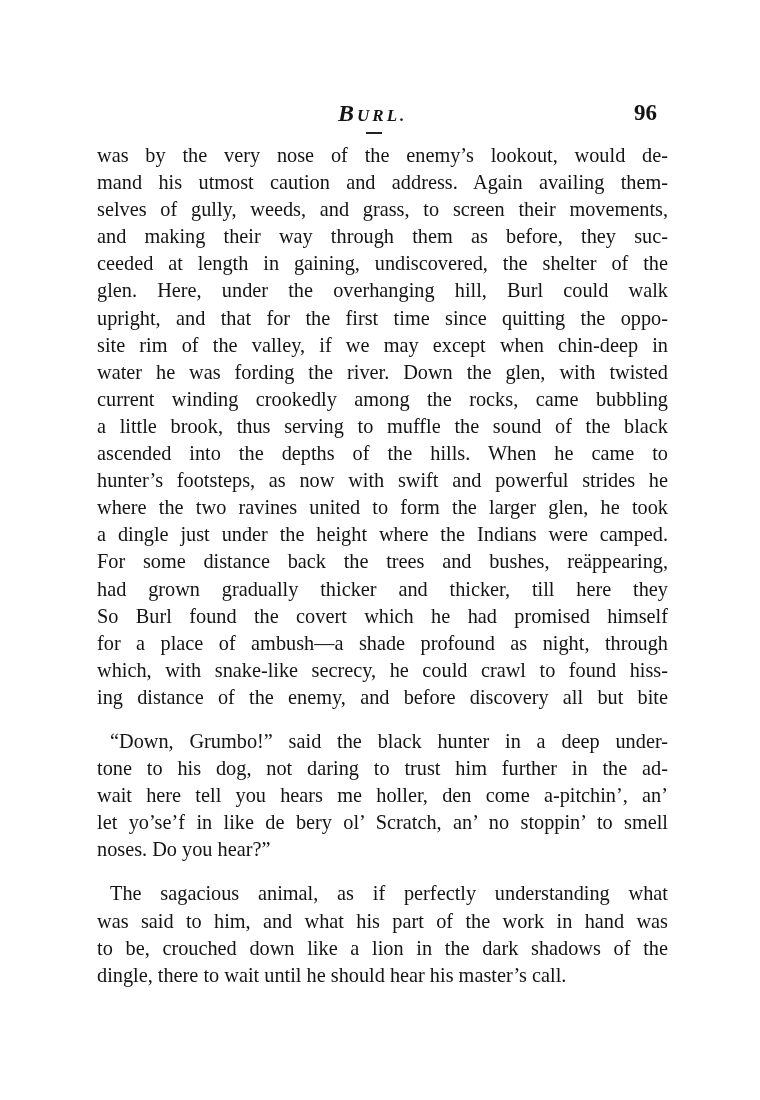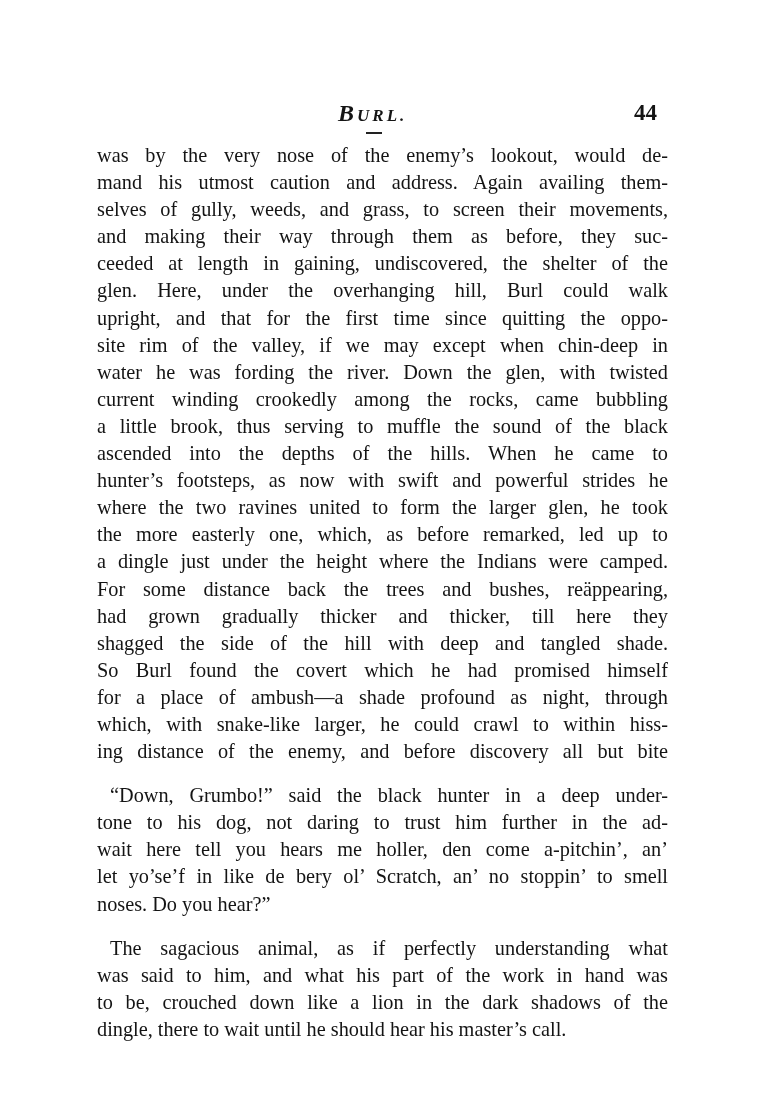"44" div.page-number { text: 44 -> 96 }
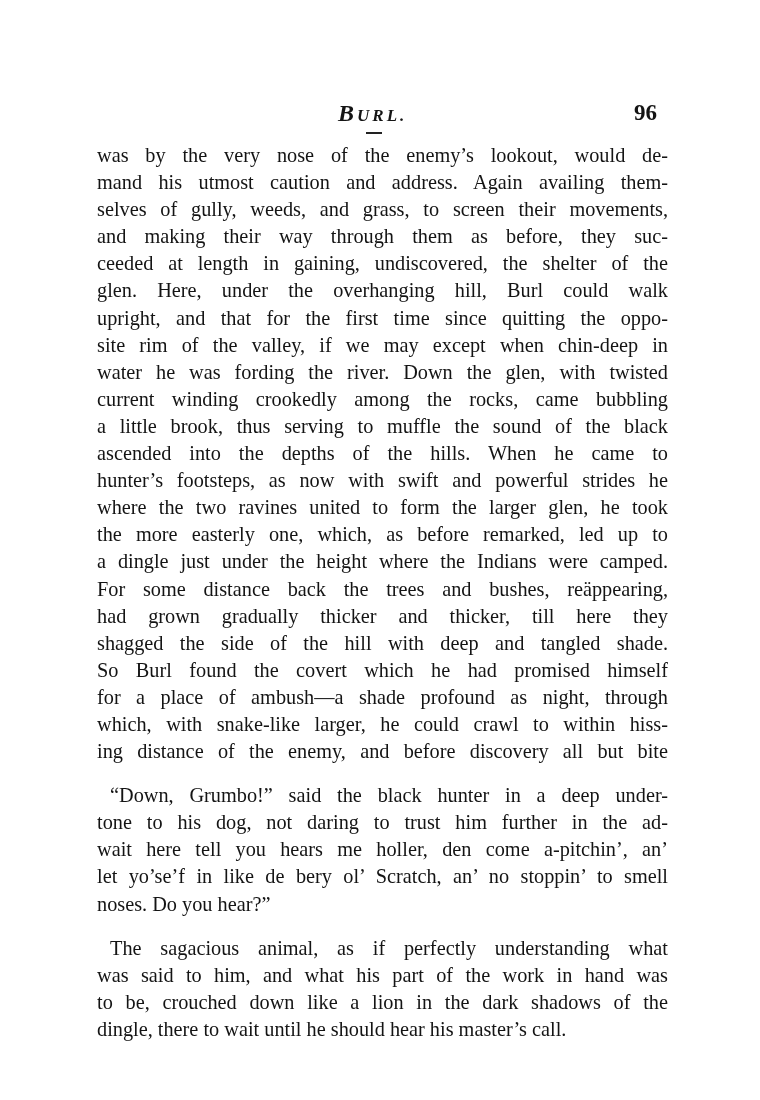"the more easterly one, which," span.line { html: <span>the more easterly one, which, as before remarked, led up to</span> -> none }
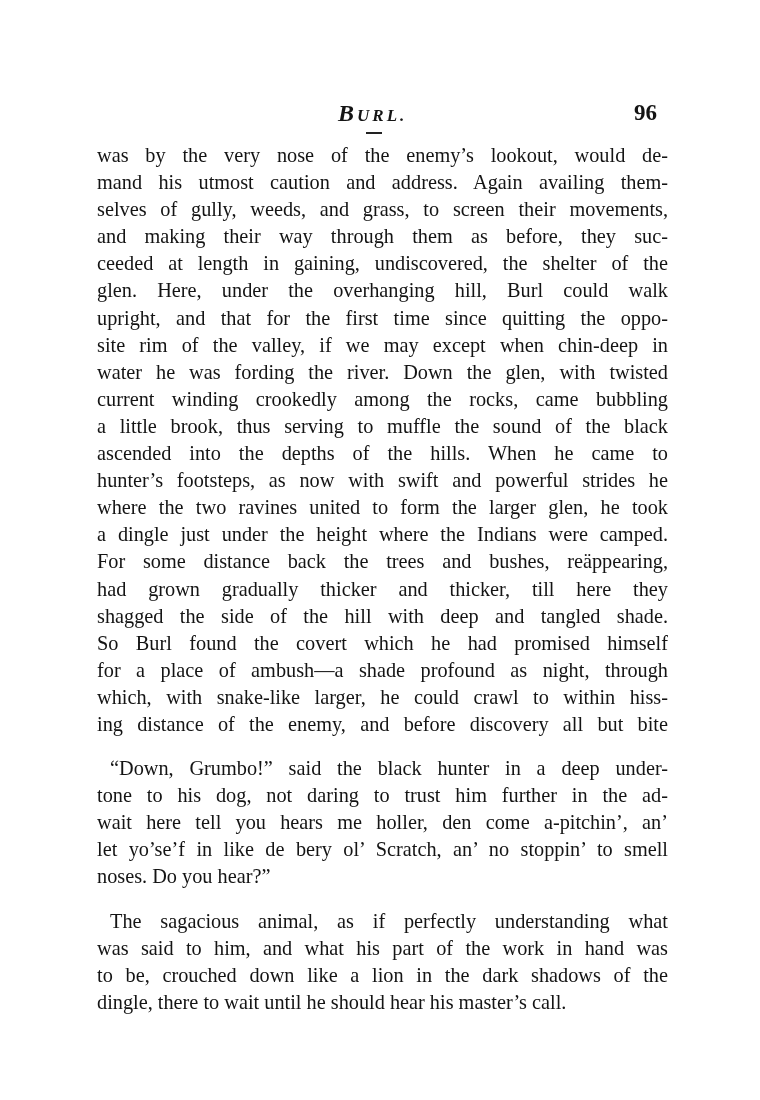"shagged the side of the" span.line { html: <span>shagged the side of the hill with deep and tangled shade.</span> -> none }
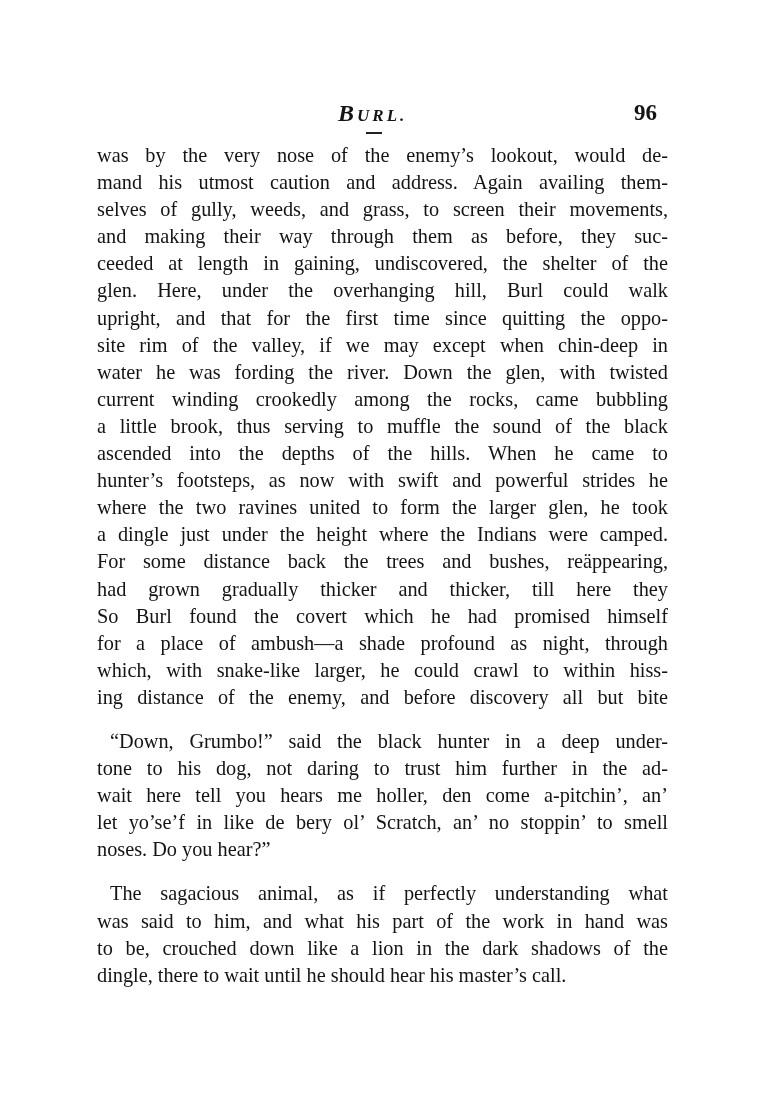"which, with snake-like larger, he" span.line { text: larger, he could crawl to within -> secrecy, he could crawl to found }
